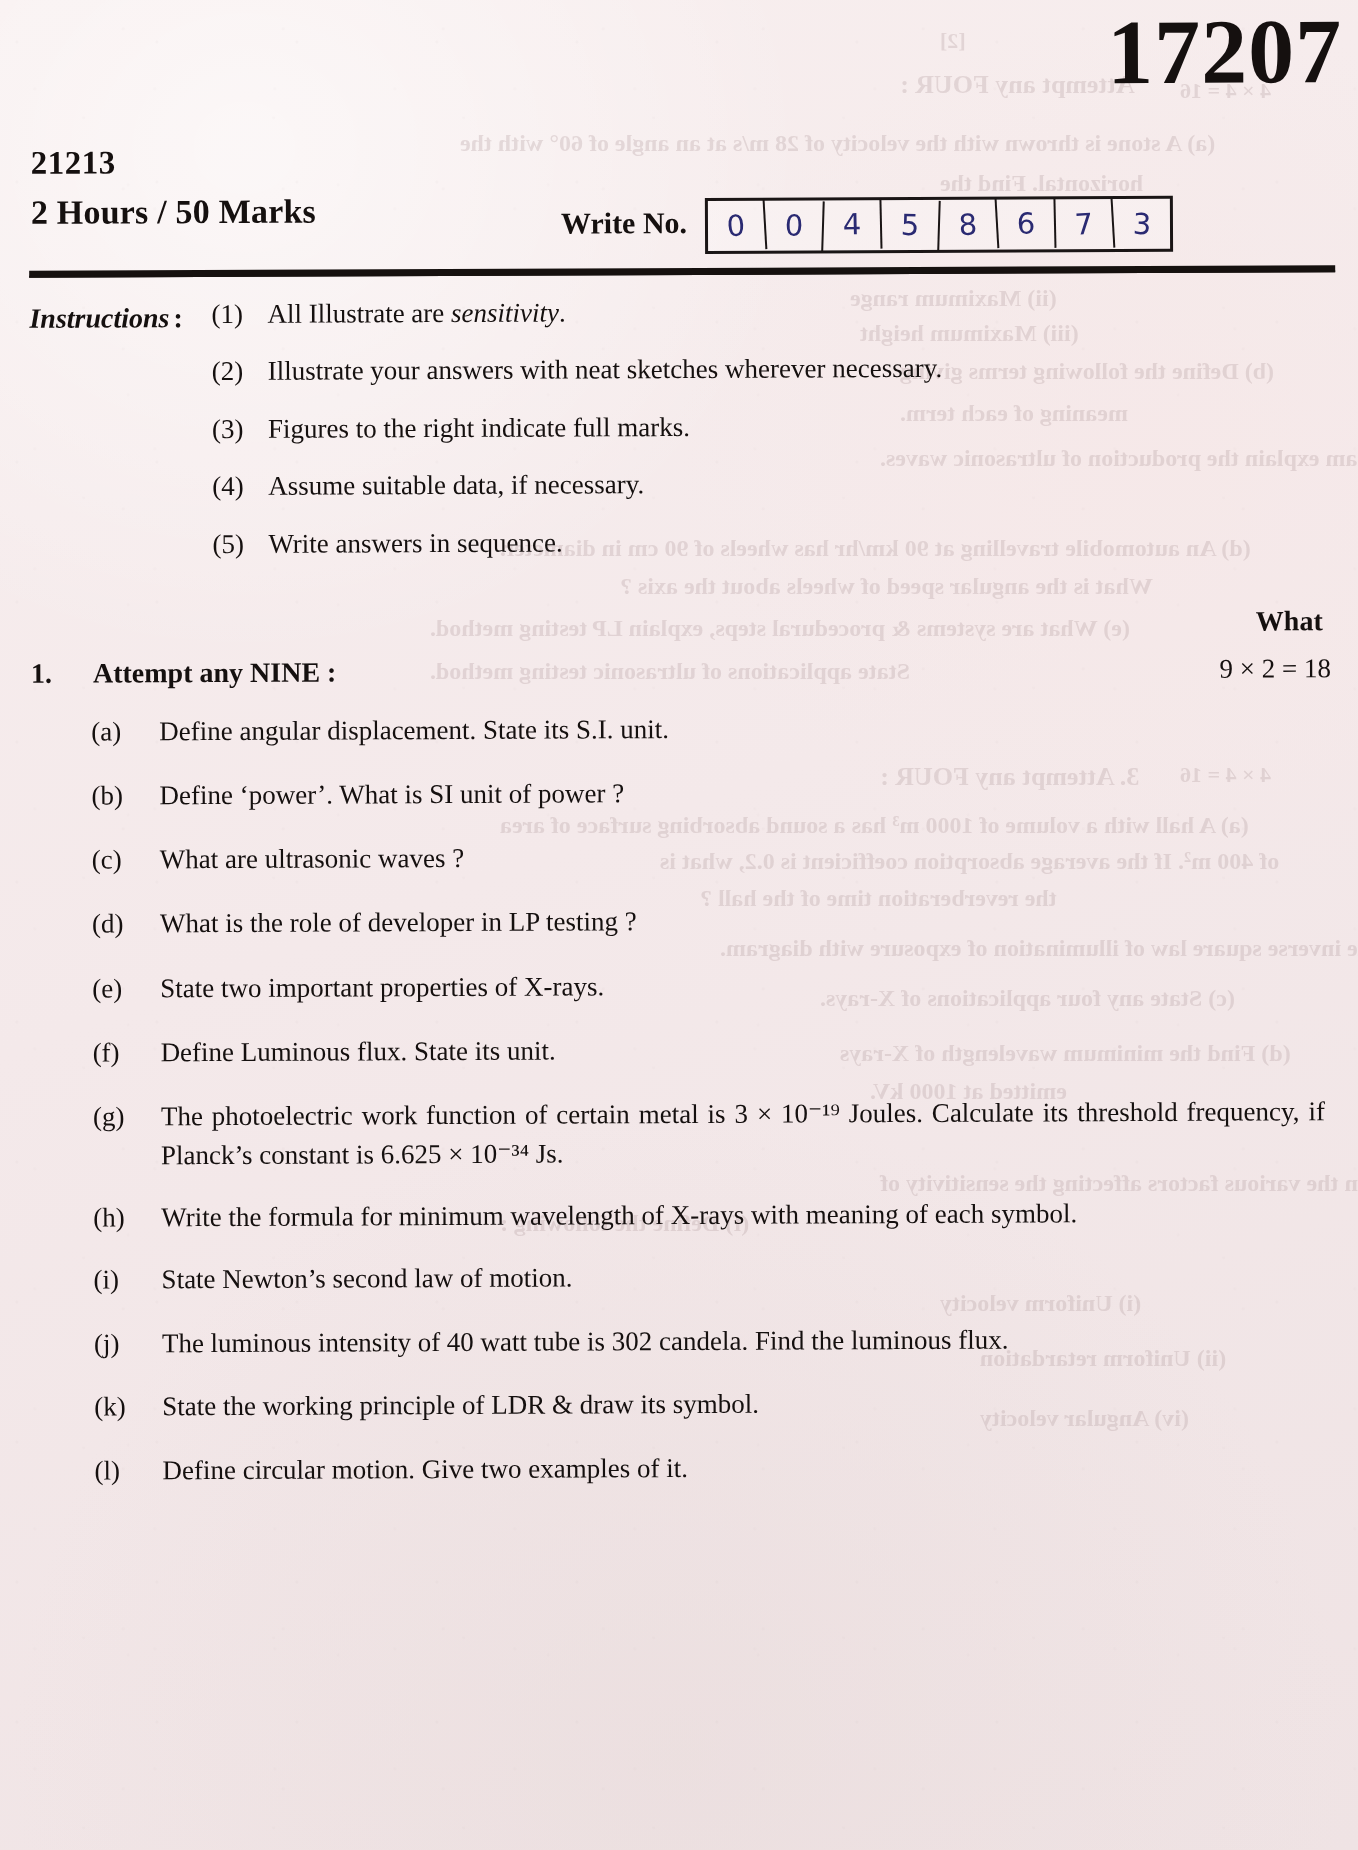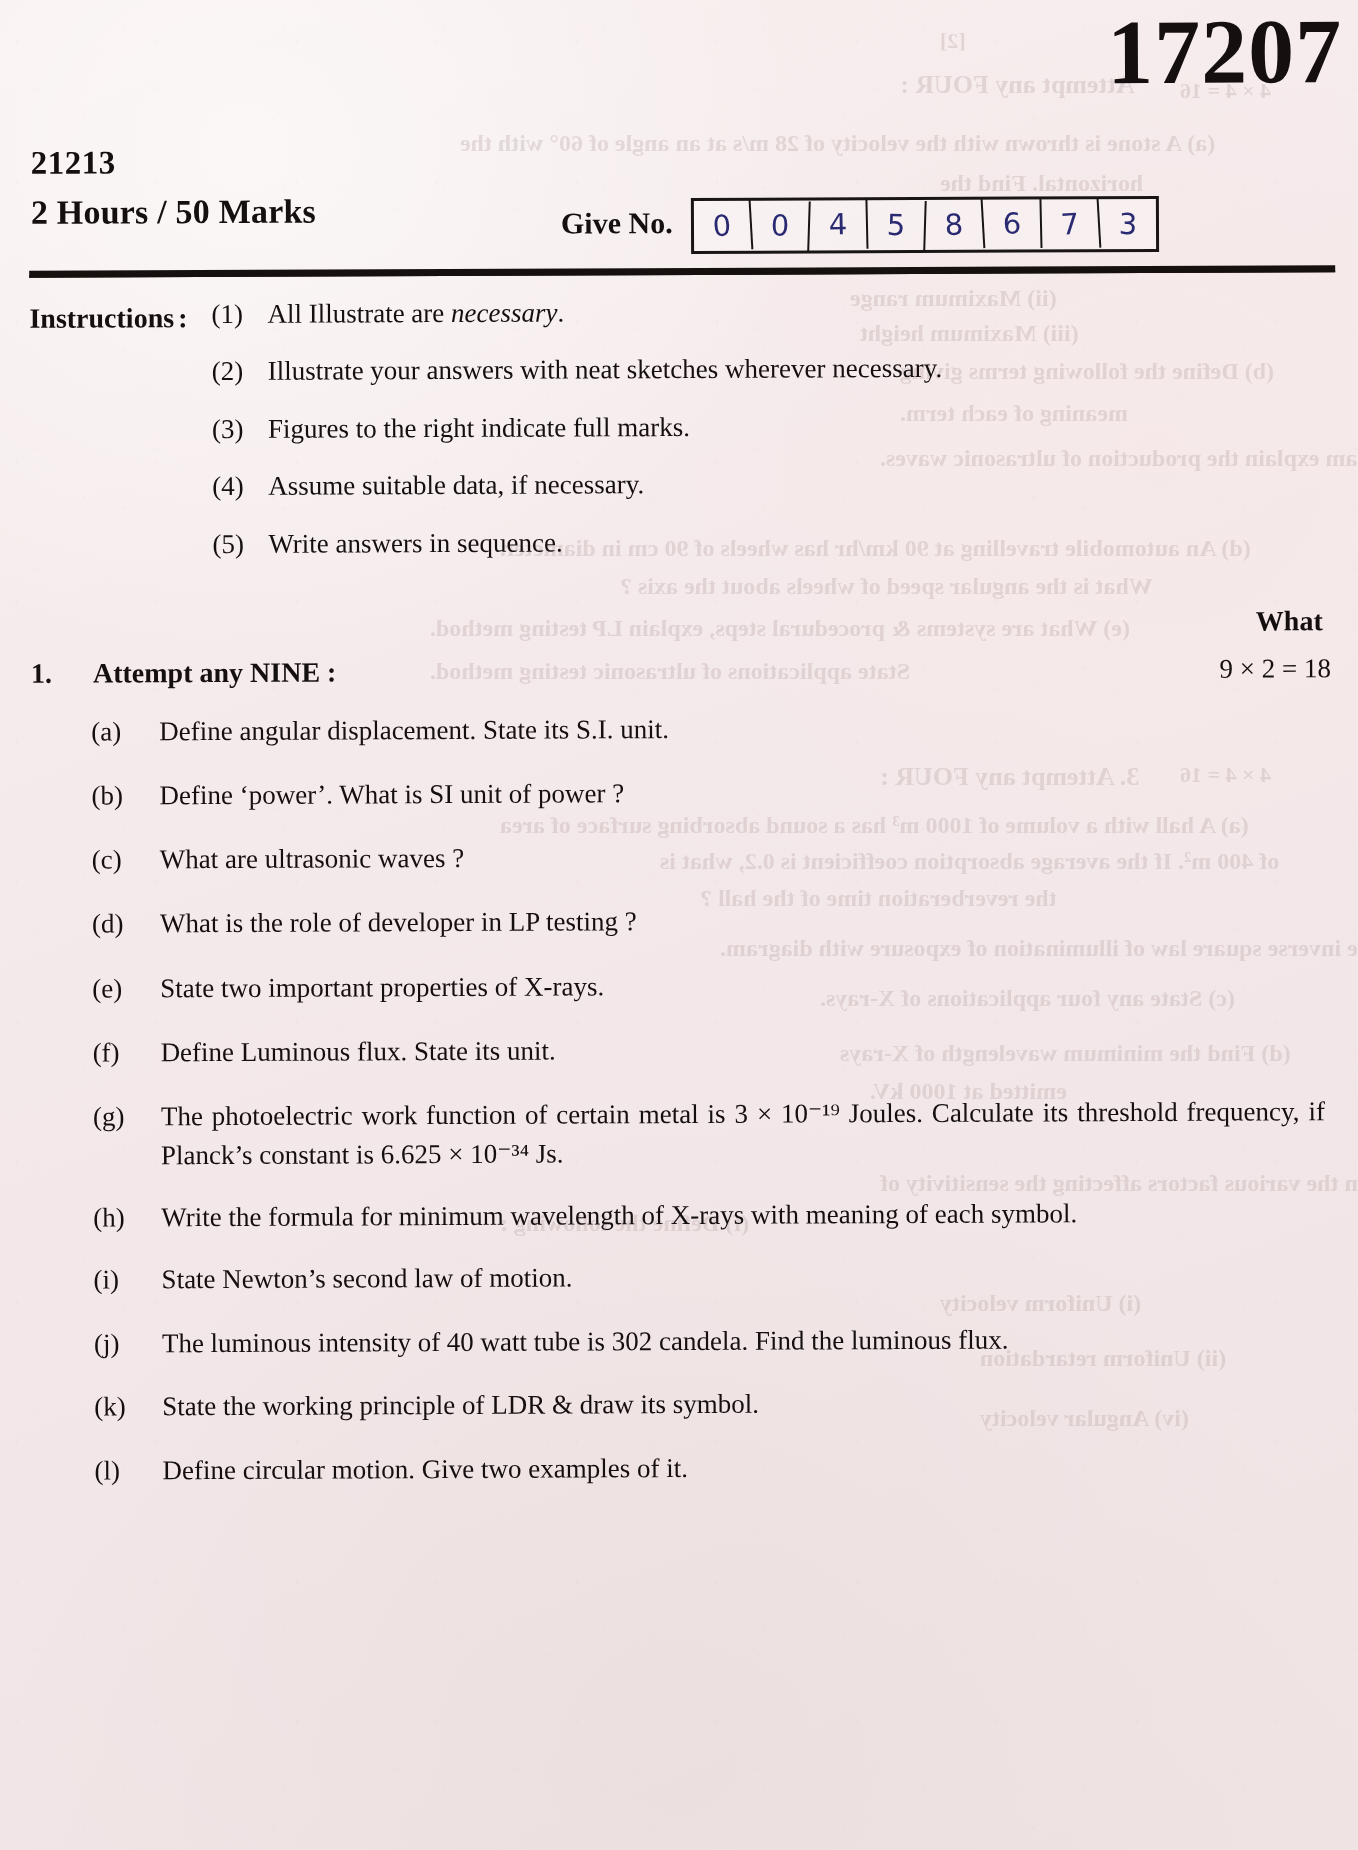"Give No." div.seat-label { text: Give -> Write }
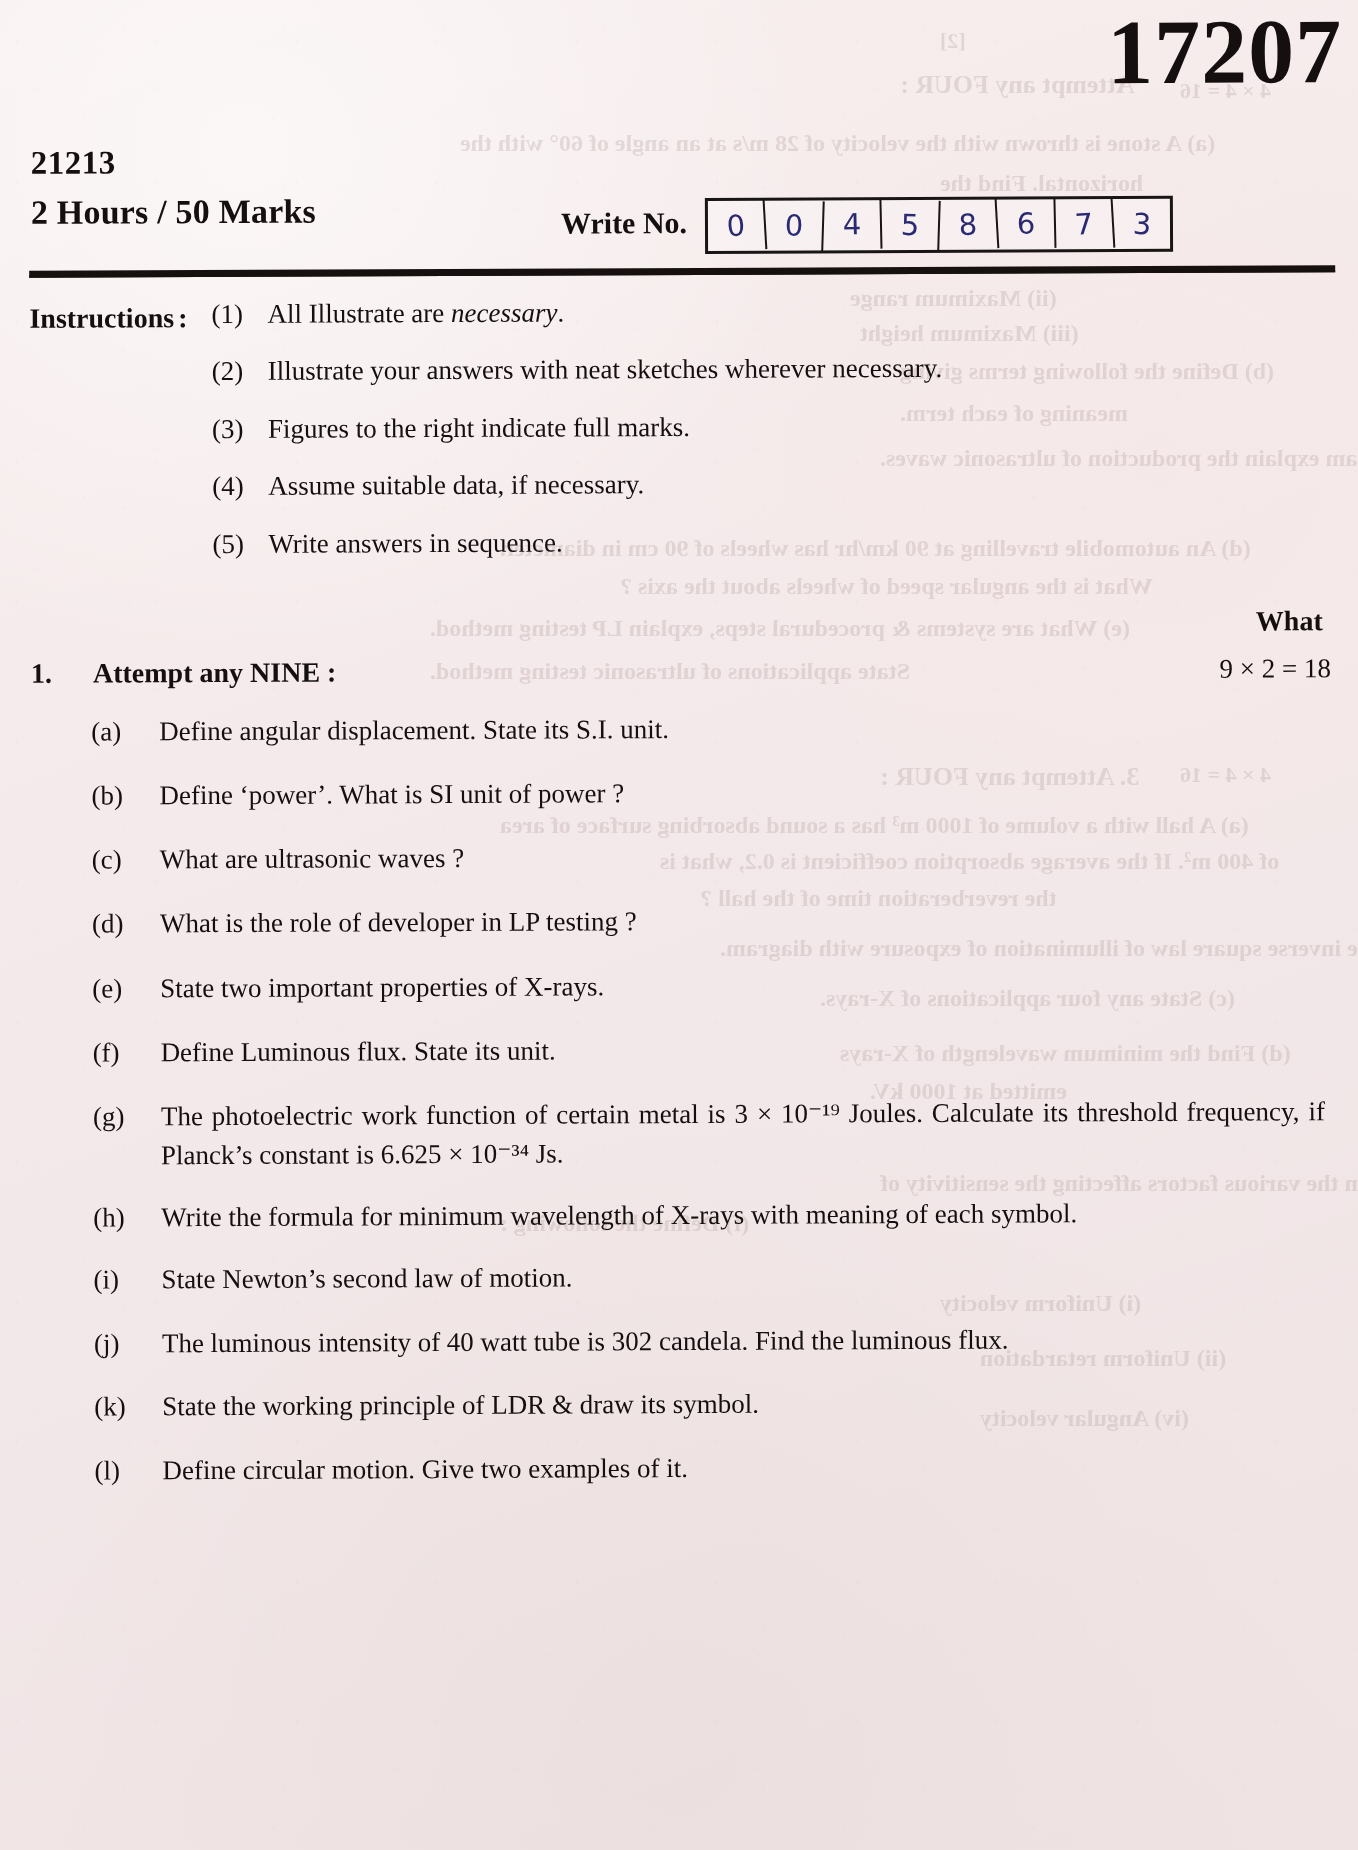"Instructions" .instr-title { font-style: none -> italic }
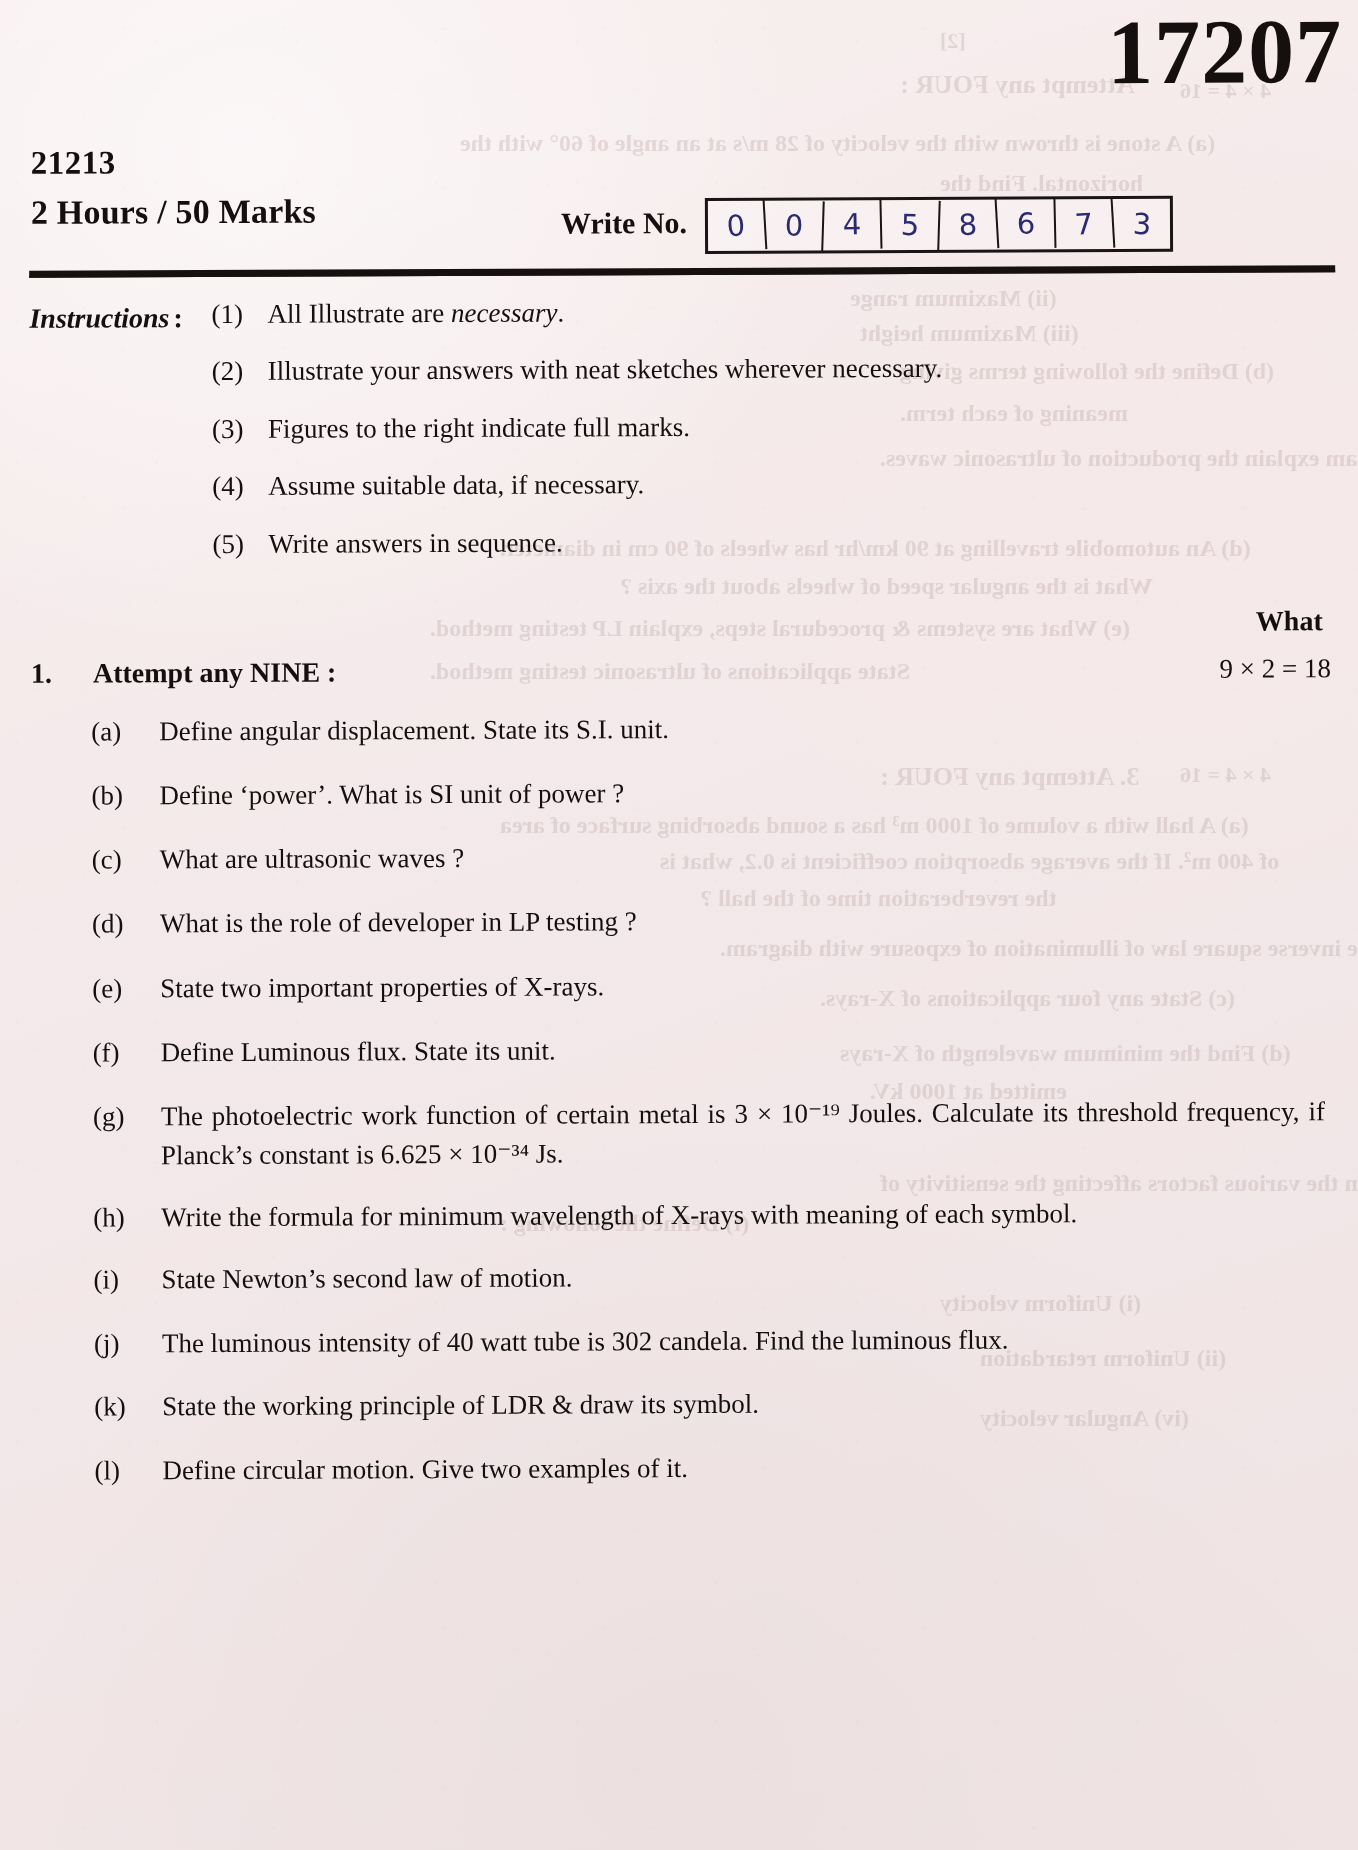"necessary" i { text: necessary -> sensitivity }
